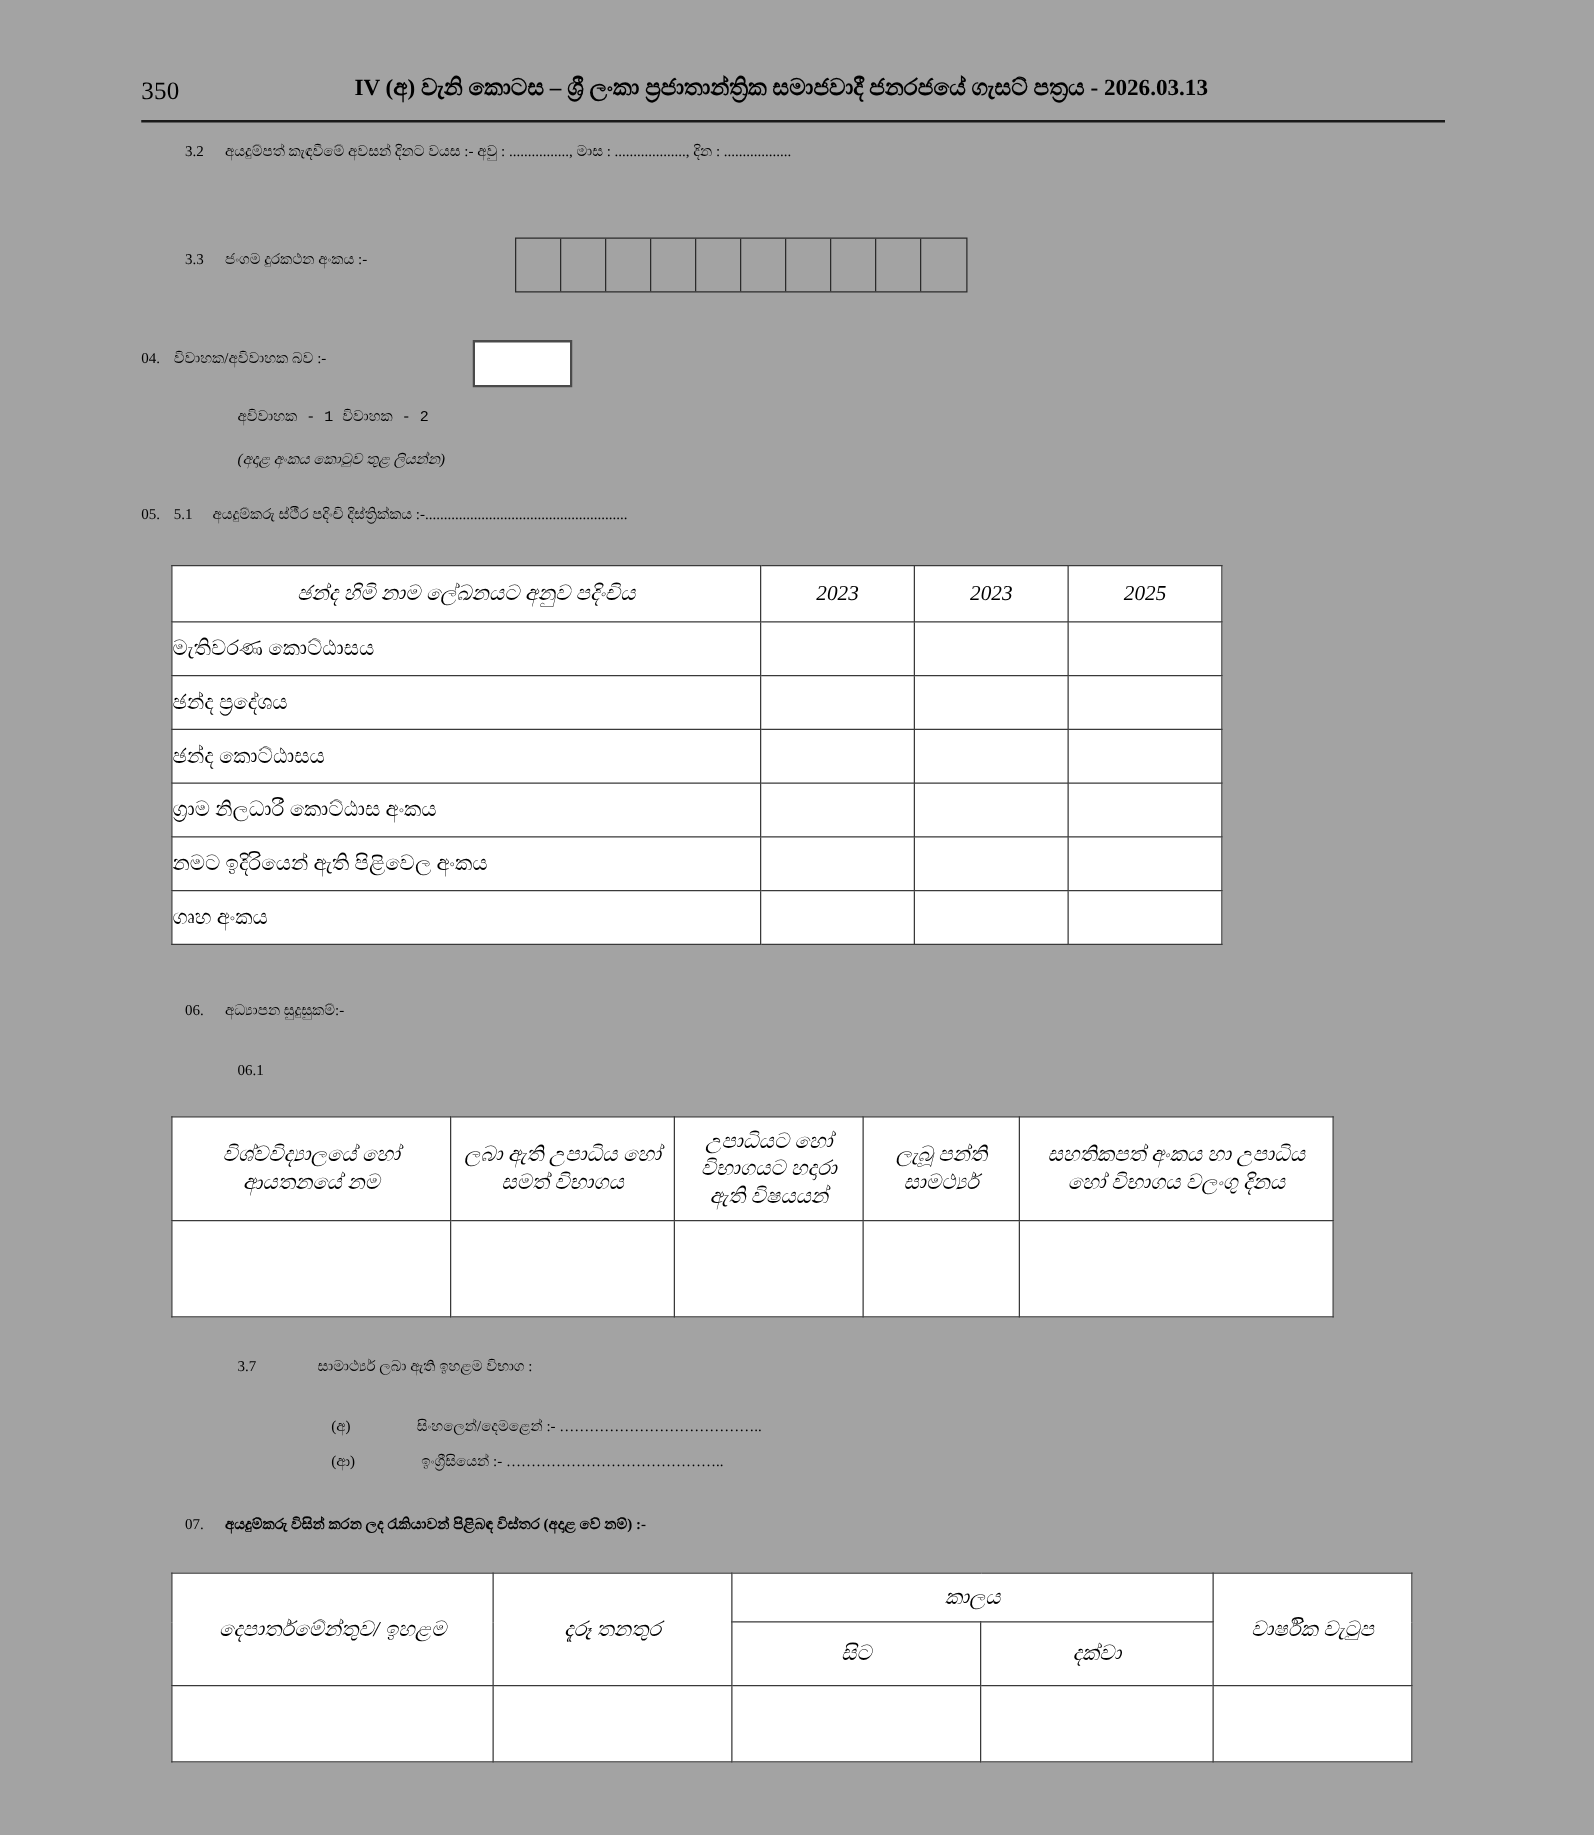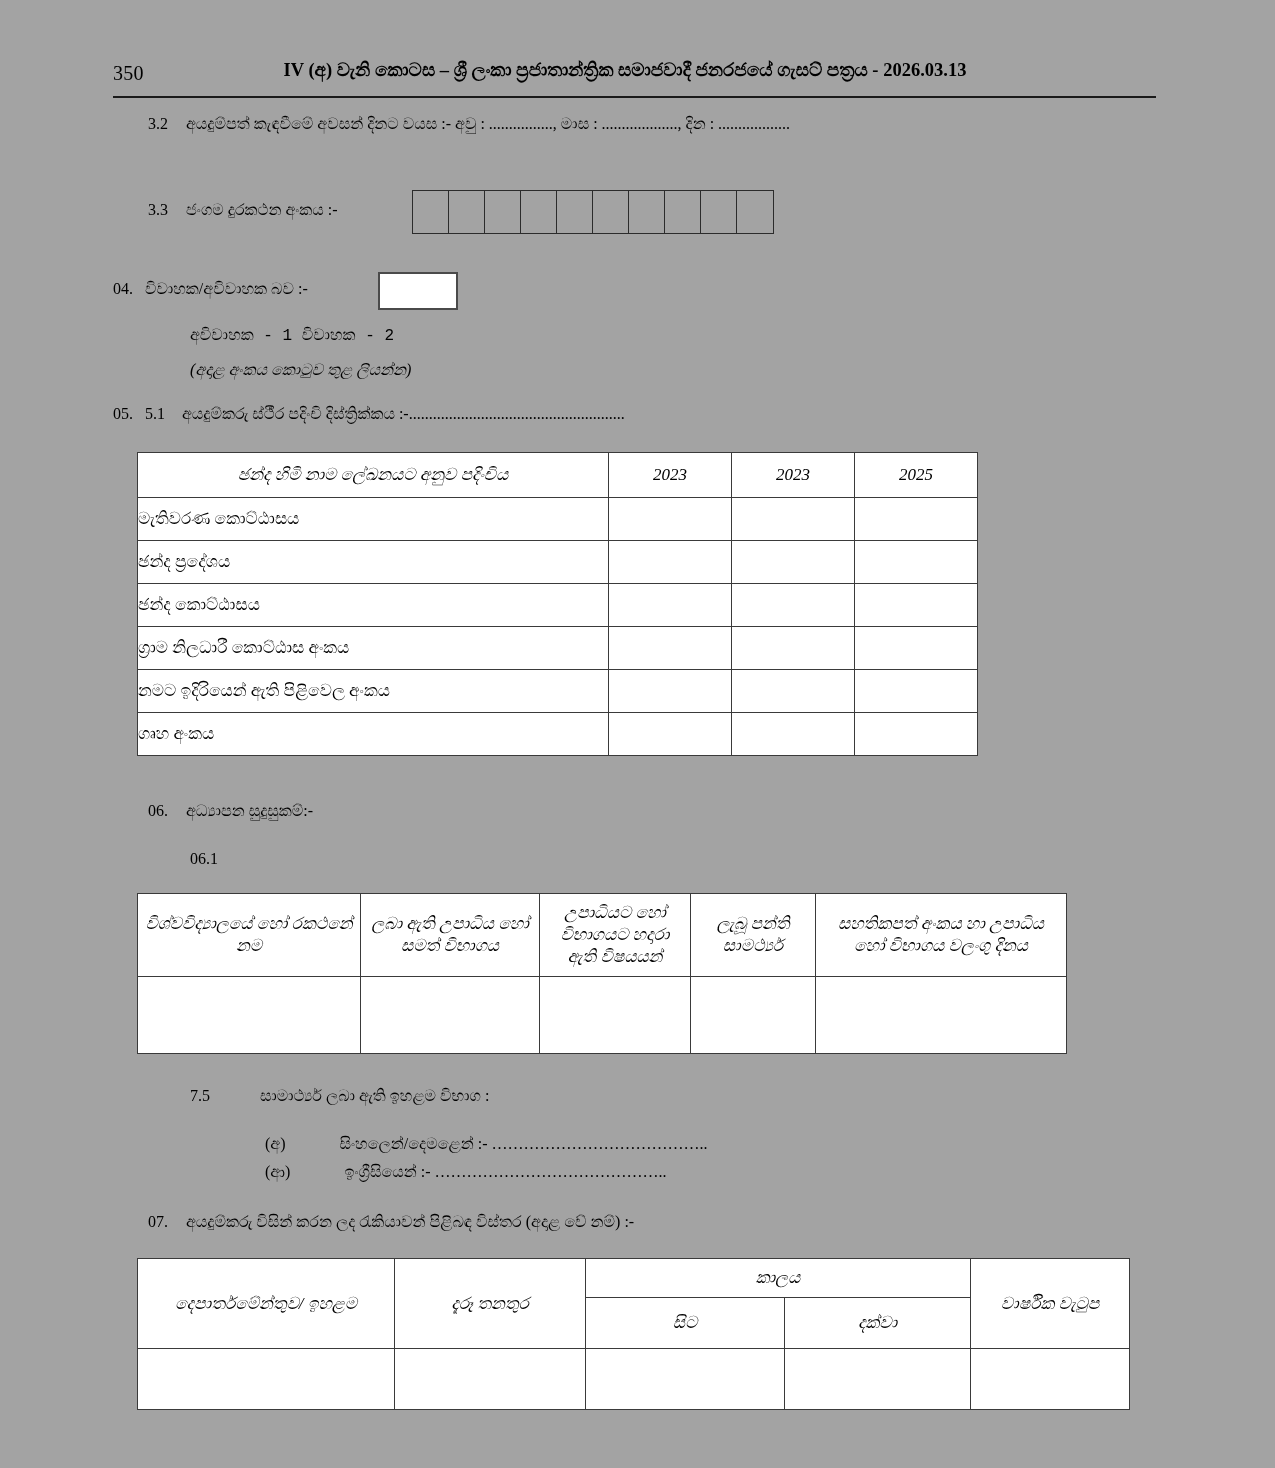"3.2 අයදුම්පත් කැඳවීමේ අවසන් දිනට" .txt { font-size: 16px -> 12px }
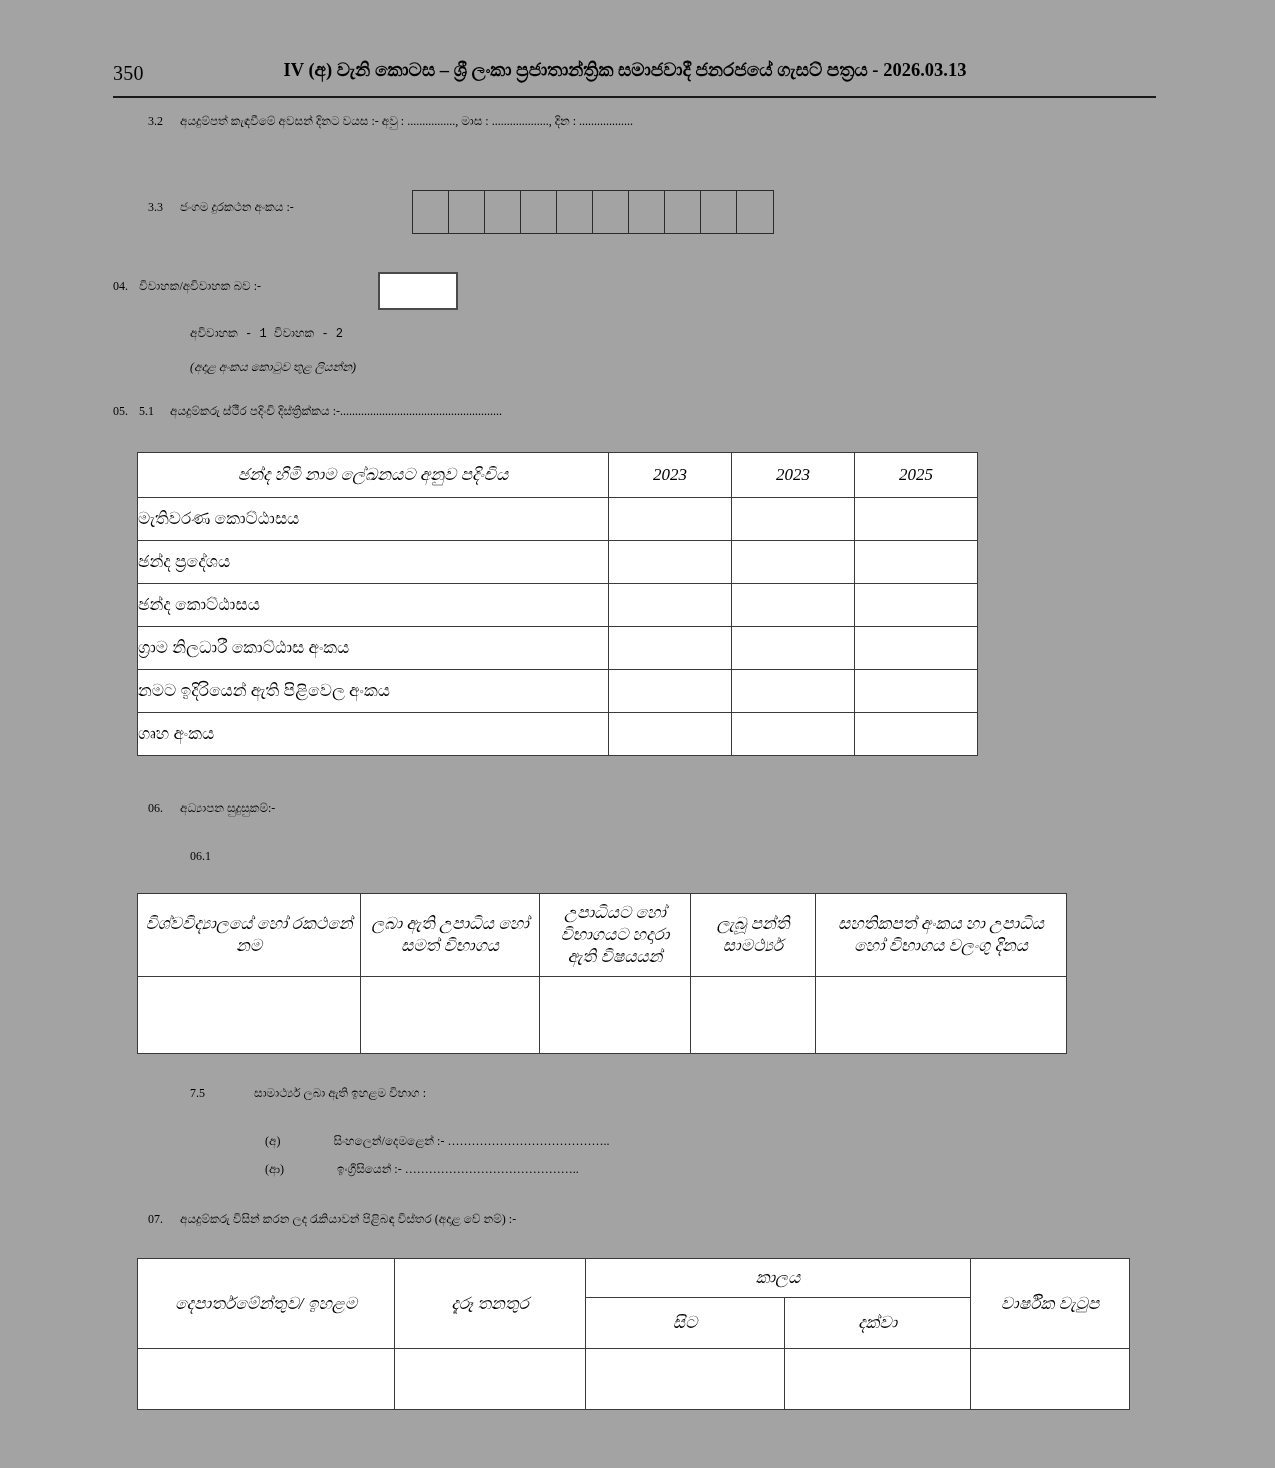"විශ්වවිද්‍යාලයේ හෝ රකථනේ නම" th.h { text: රකථනේ -> ආයතනයේ }
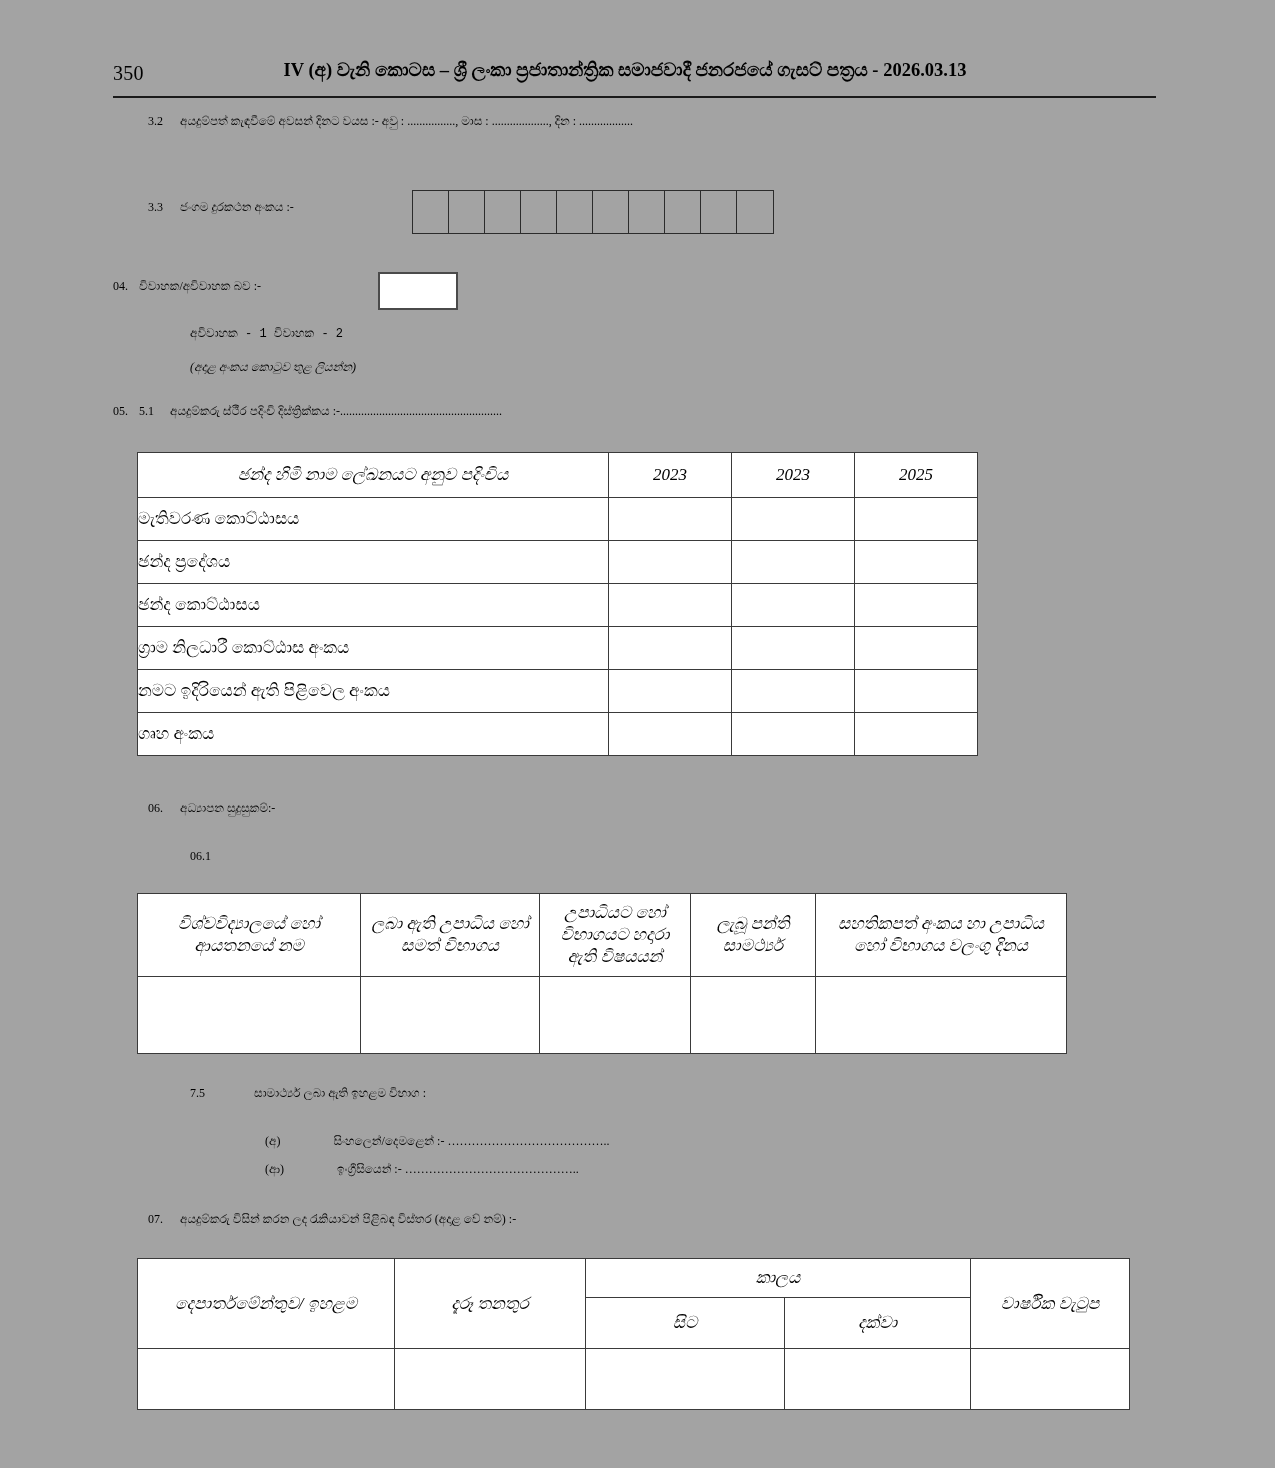"7.5" span.txt-num { text: 7.5 -> 3.7 }
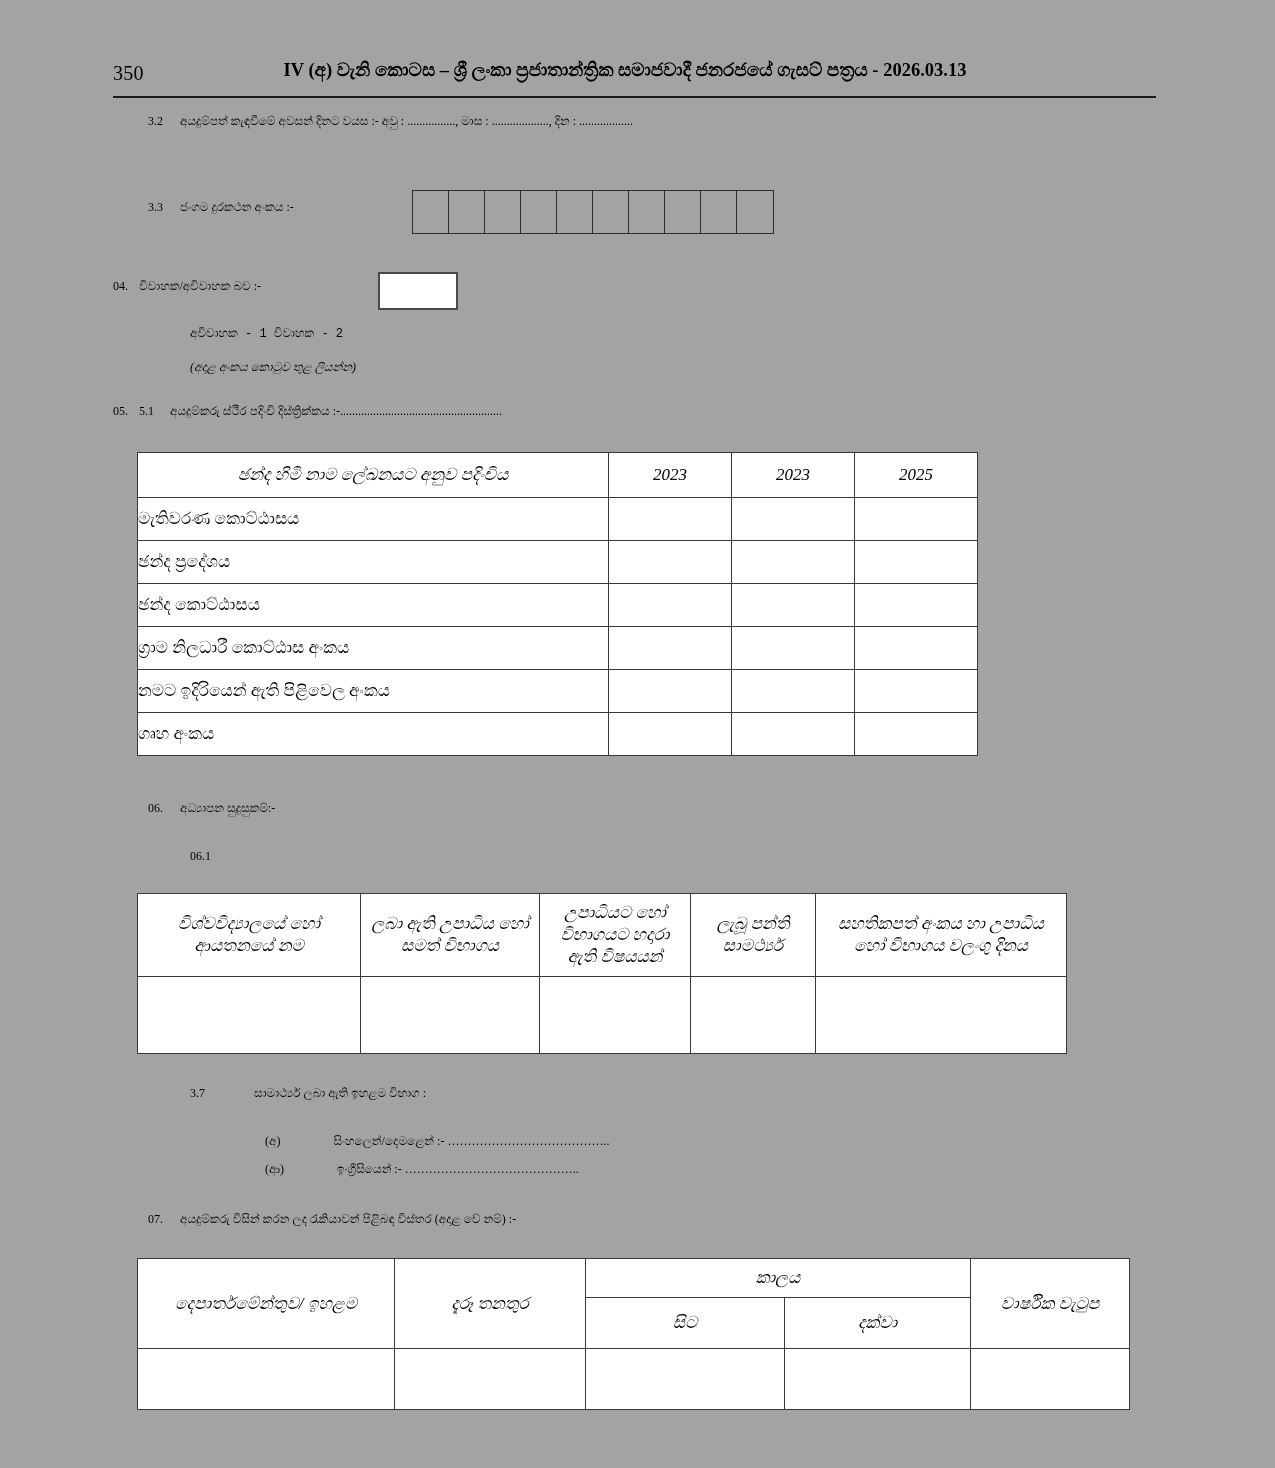"අයදුම්කරු විසින් කරන ලද රැකියාවන්" span { font-weight: none -> bold }
